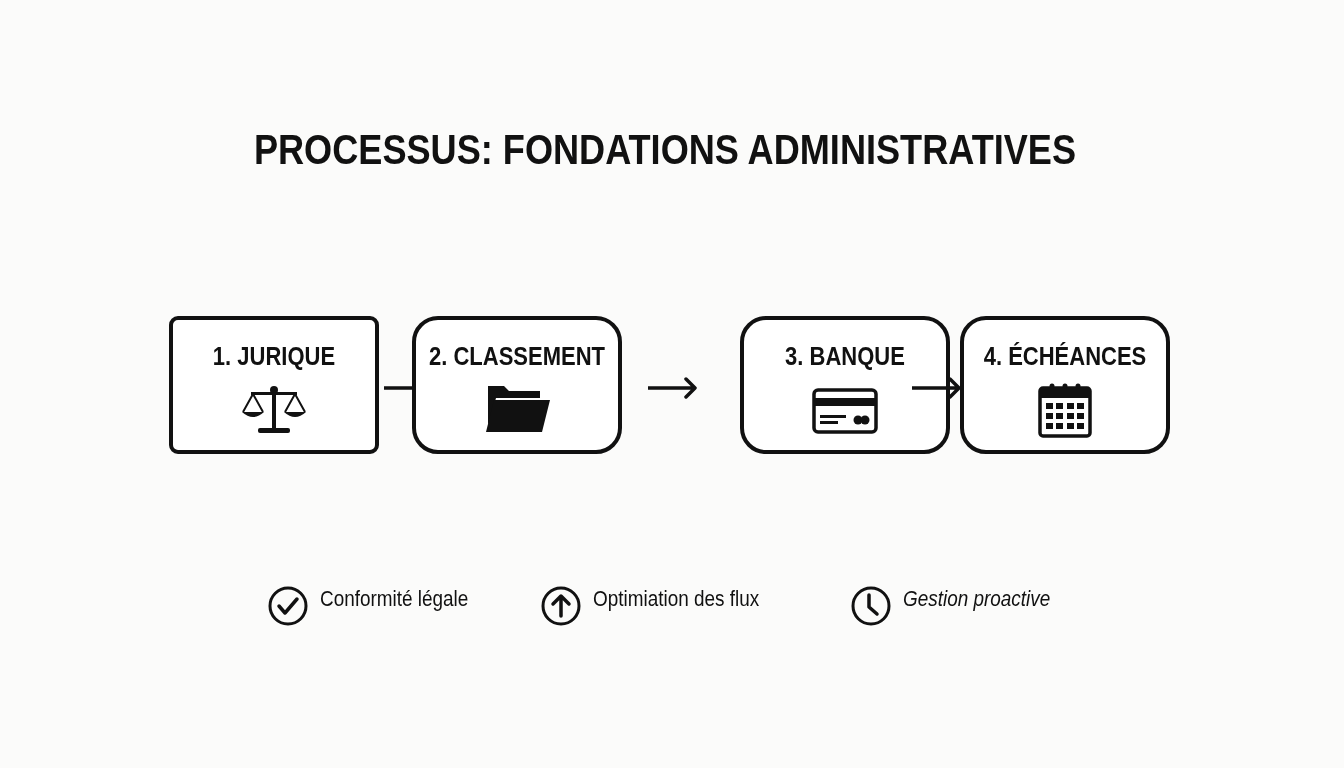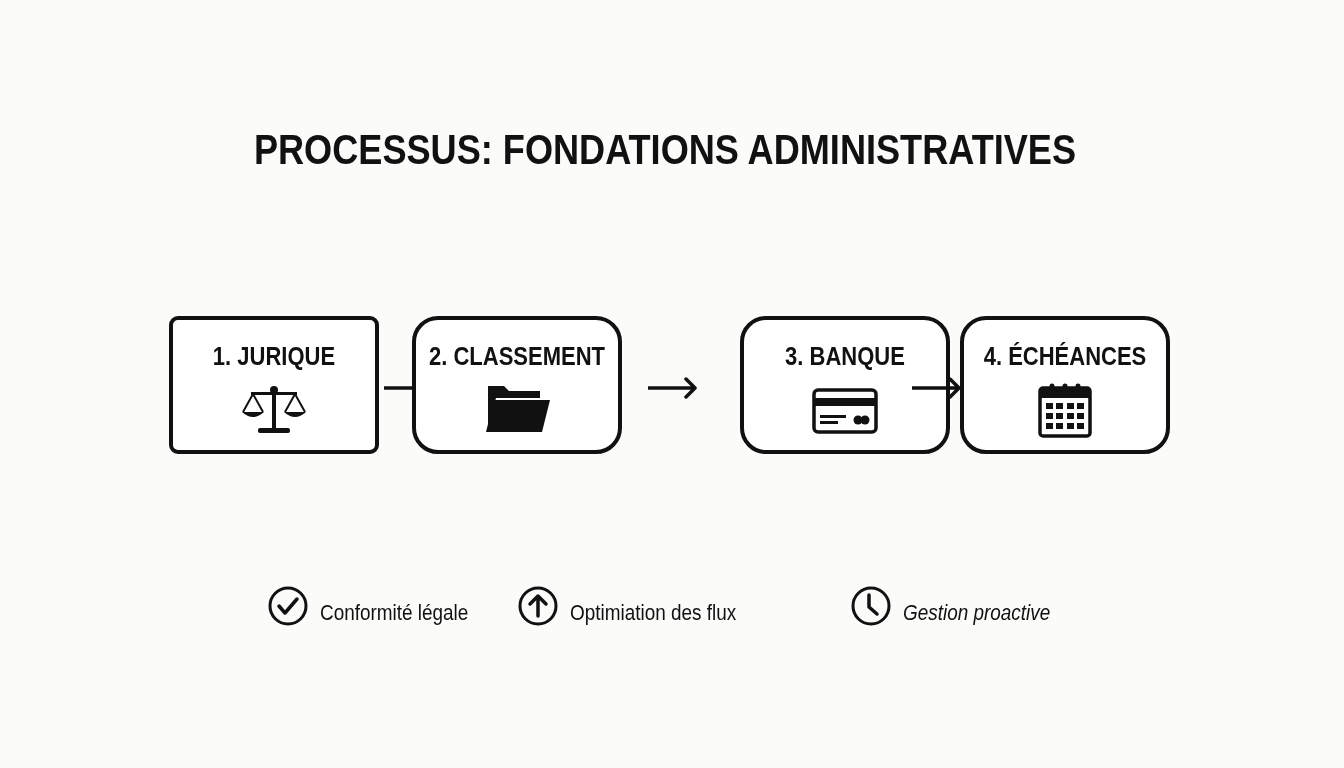"Conformité légale" .legend { align-items: flex-end -> flex-start }
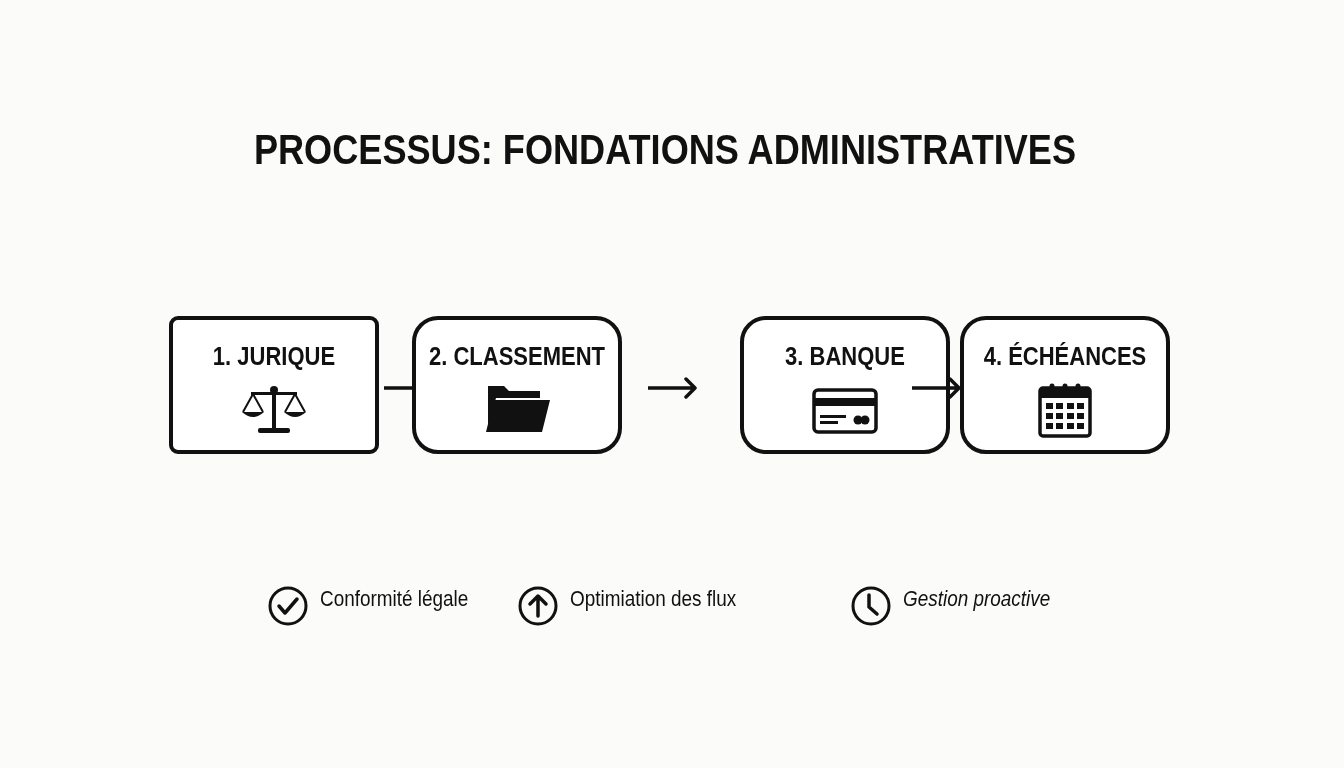"Optimiation des flux" div.legend { left: 518px -> 541px }
